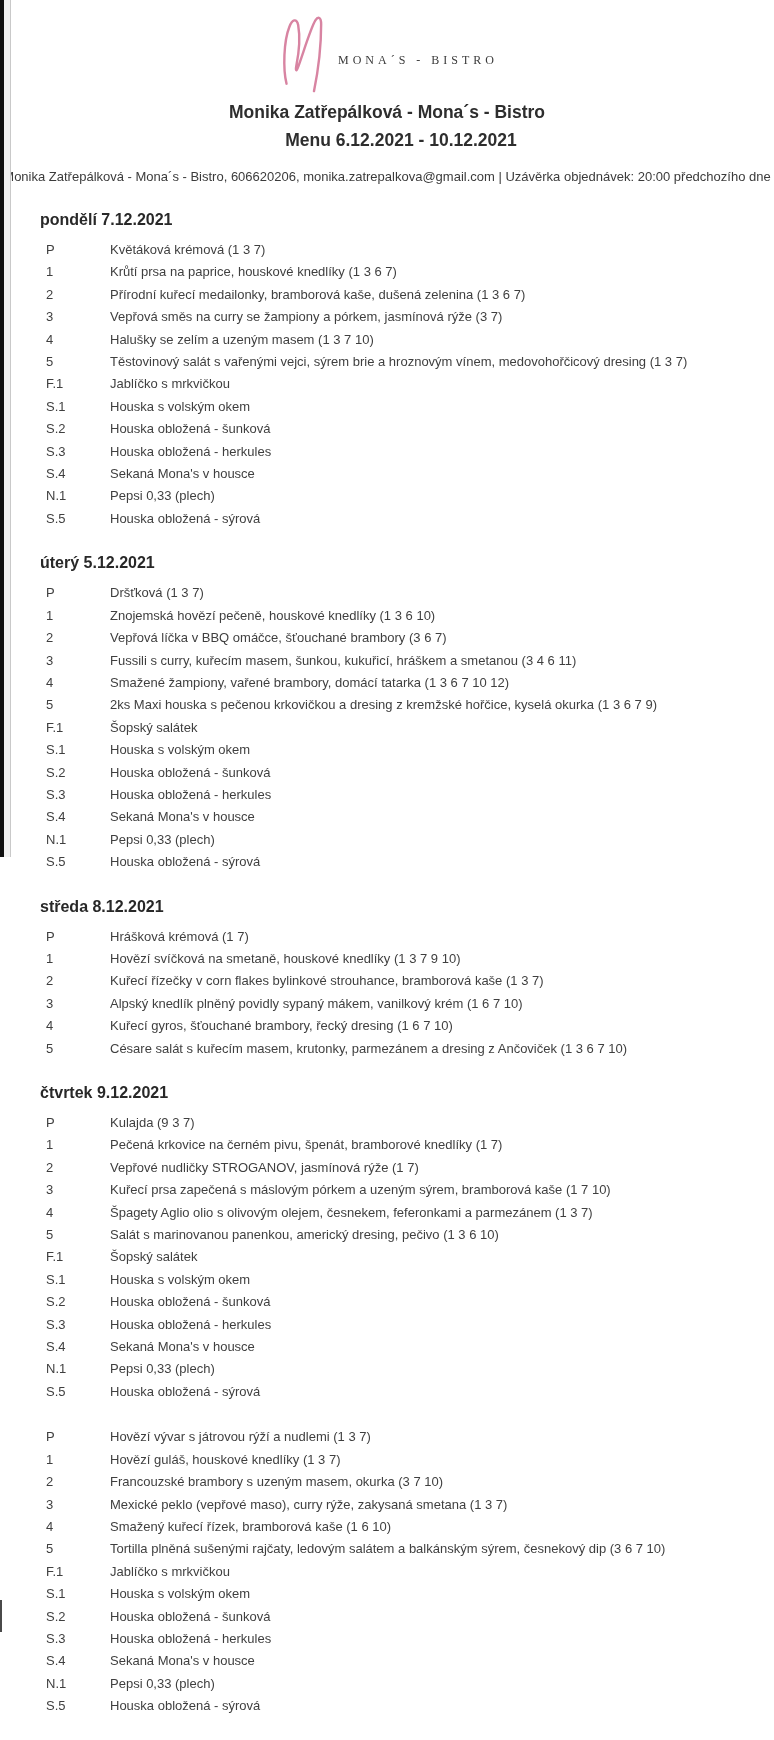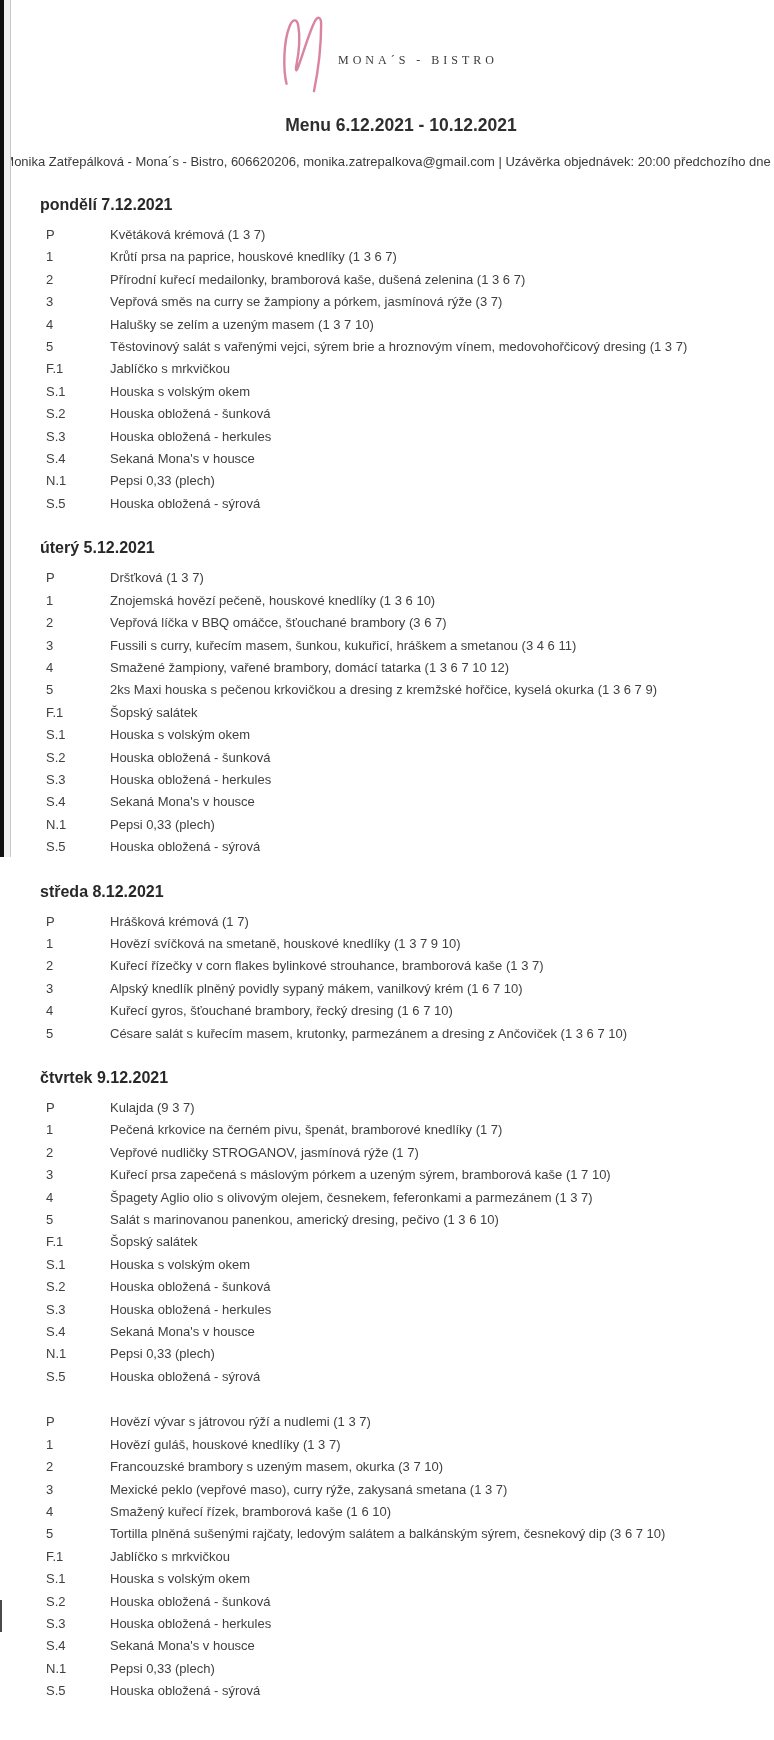"Monika Zatřepálková - Mona´s - Bistro" h1.title { html: none -> <h1>Monika Zatřepálková - Mona´s - Bistro</h1> }
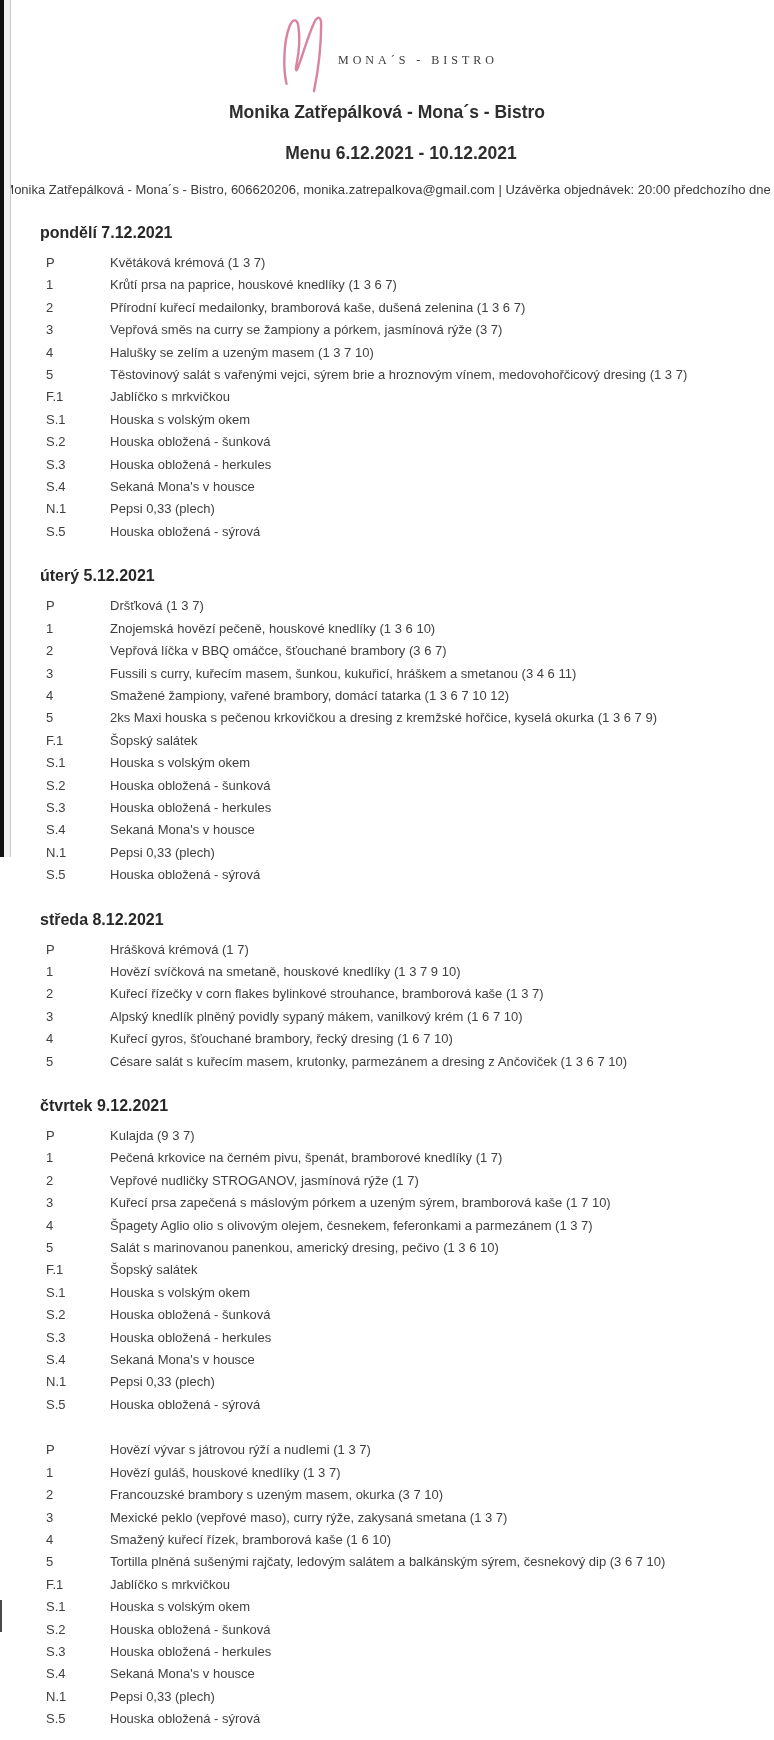"Menu 6.12.2021 - 10.12.2021" .subtitle { margin-top: 20px -> 7px }
